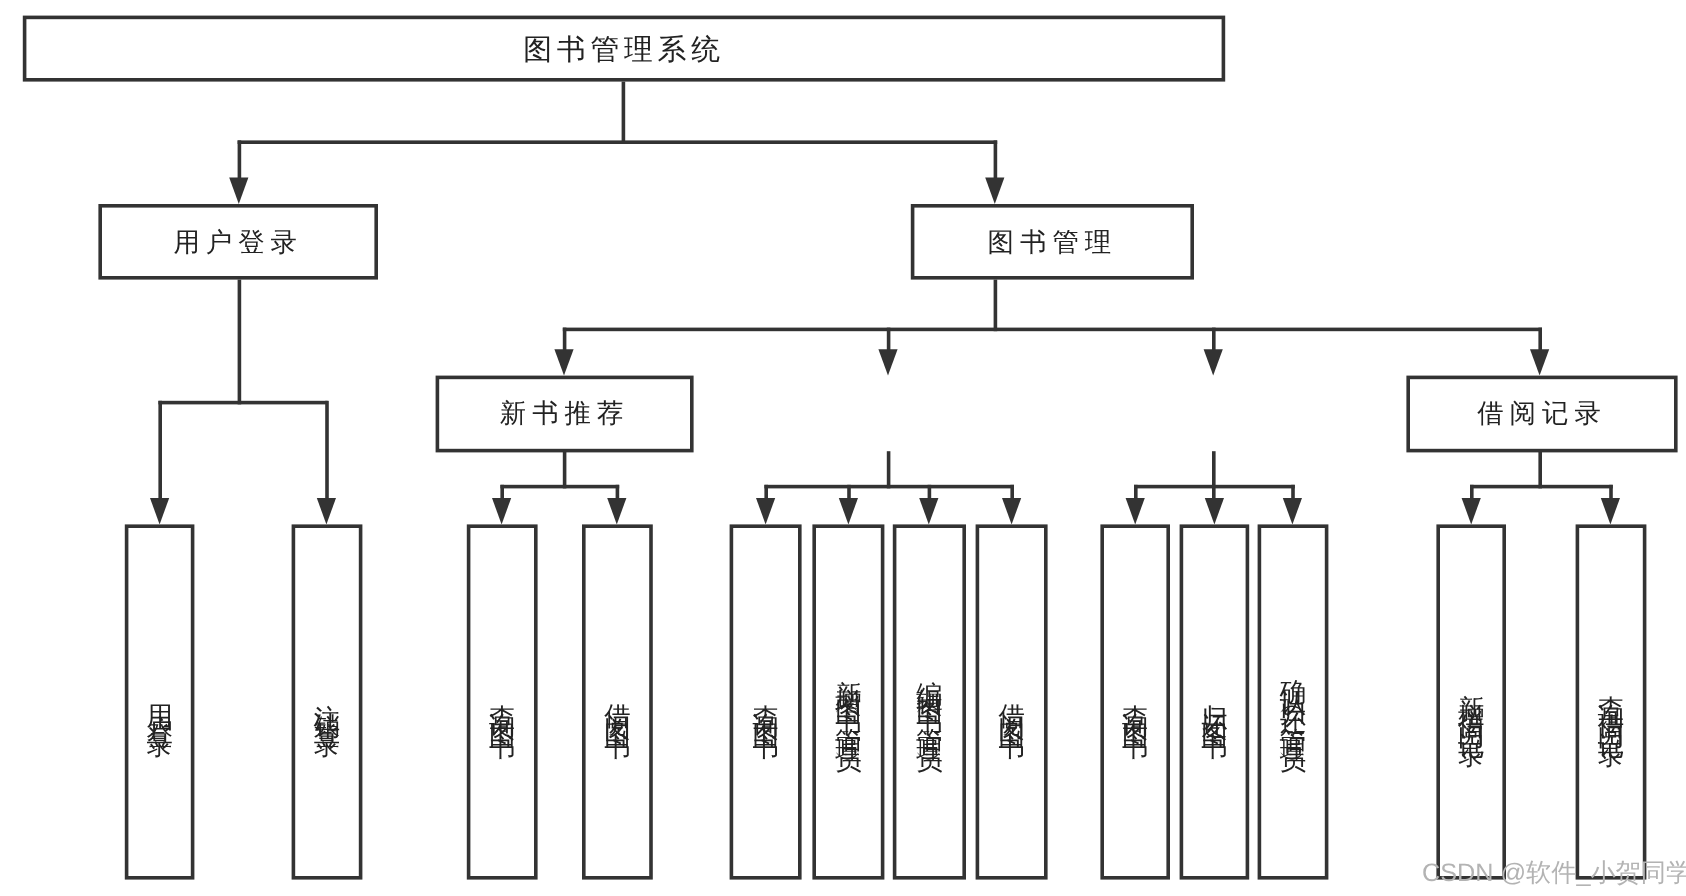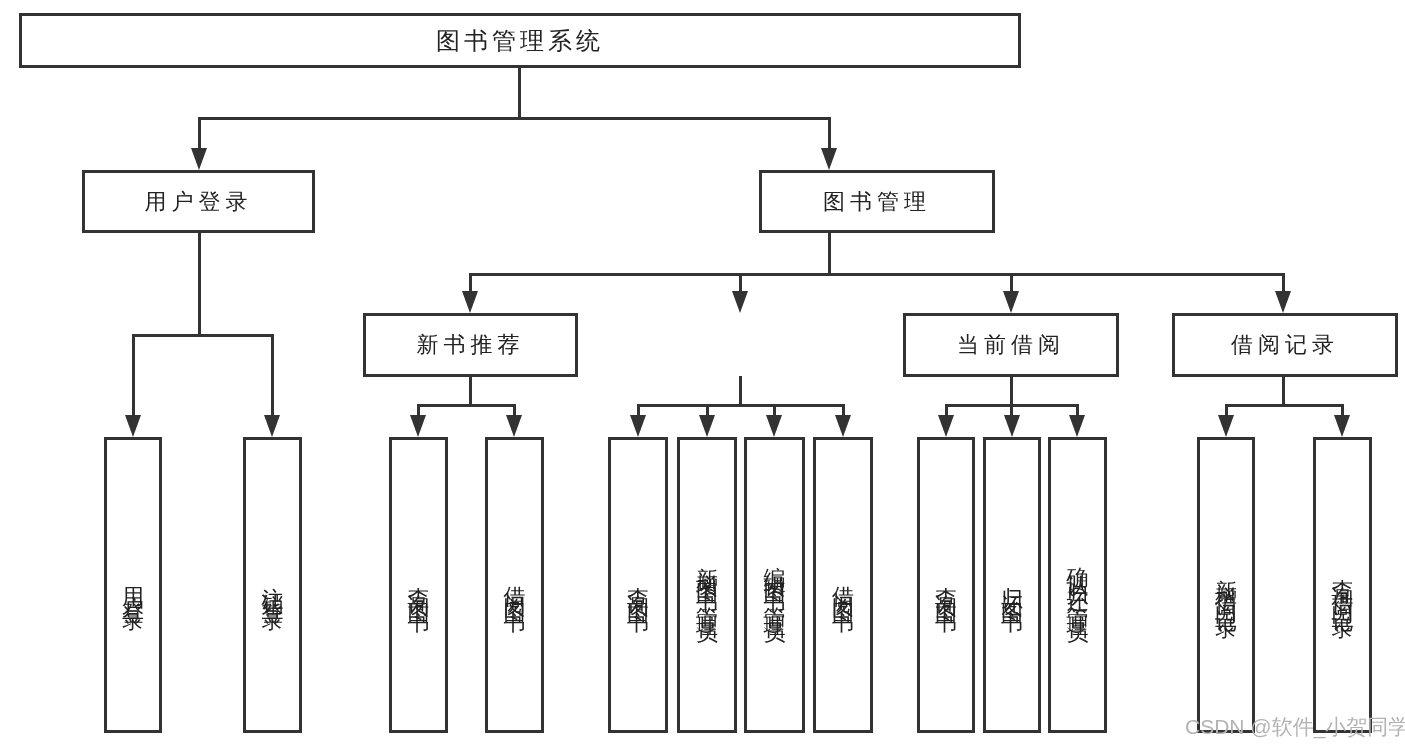"当前借阅" div.box { html: <div> <span>当前借阅</span> </div> -> none }
